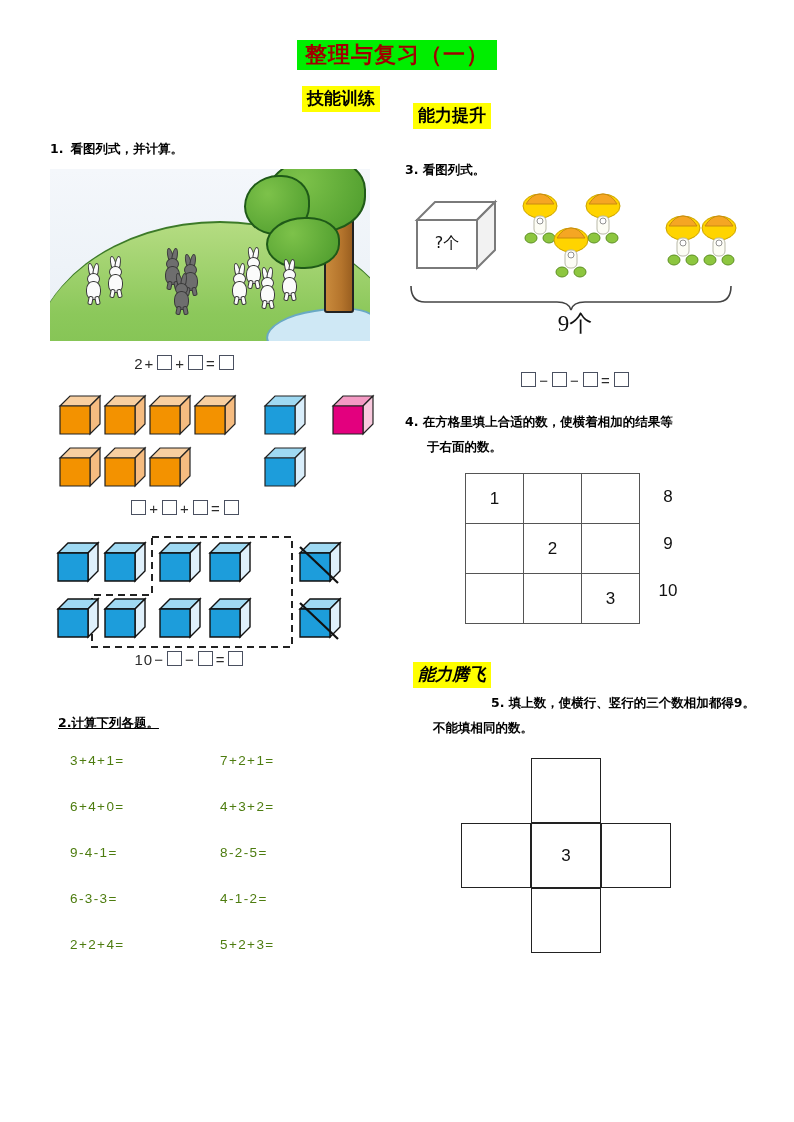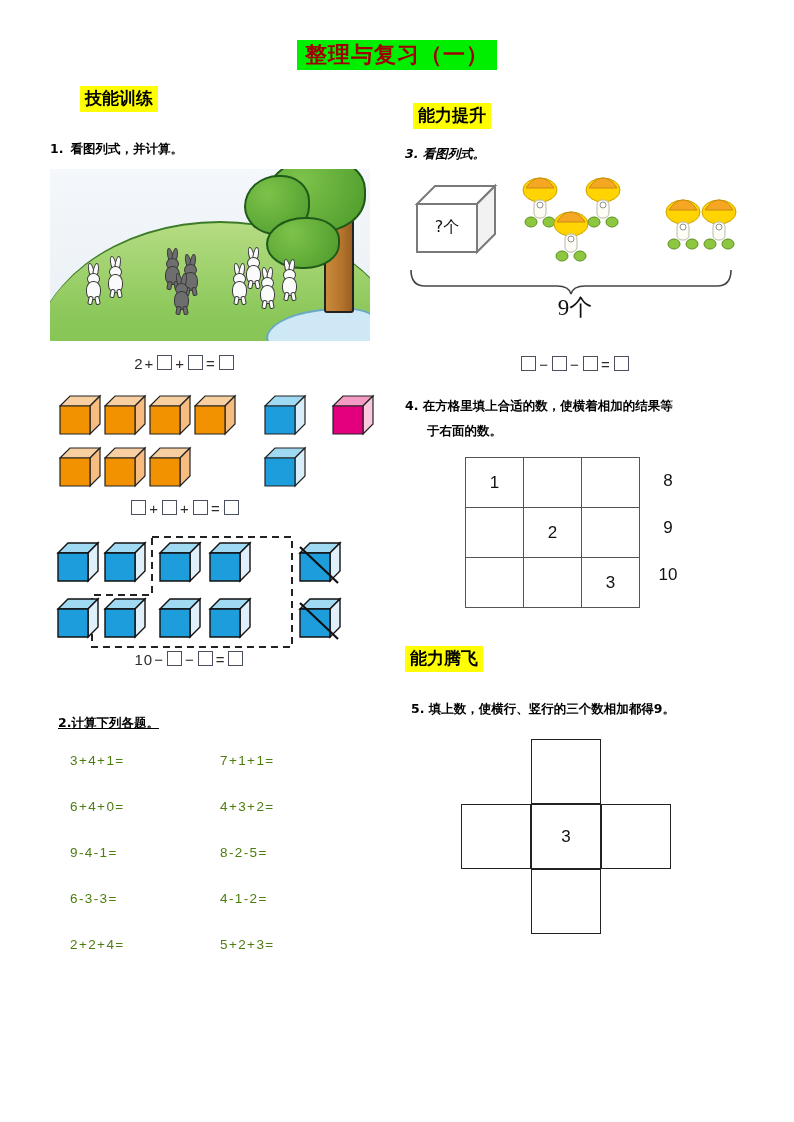"技能训练" div { text-align: none -> right }
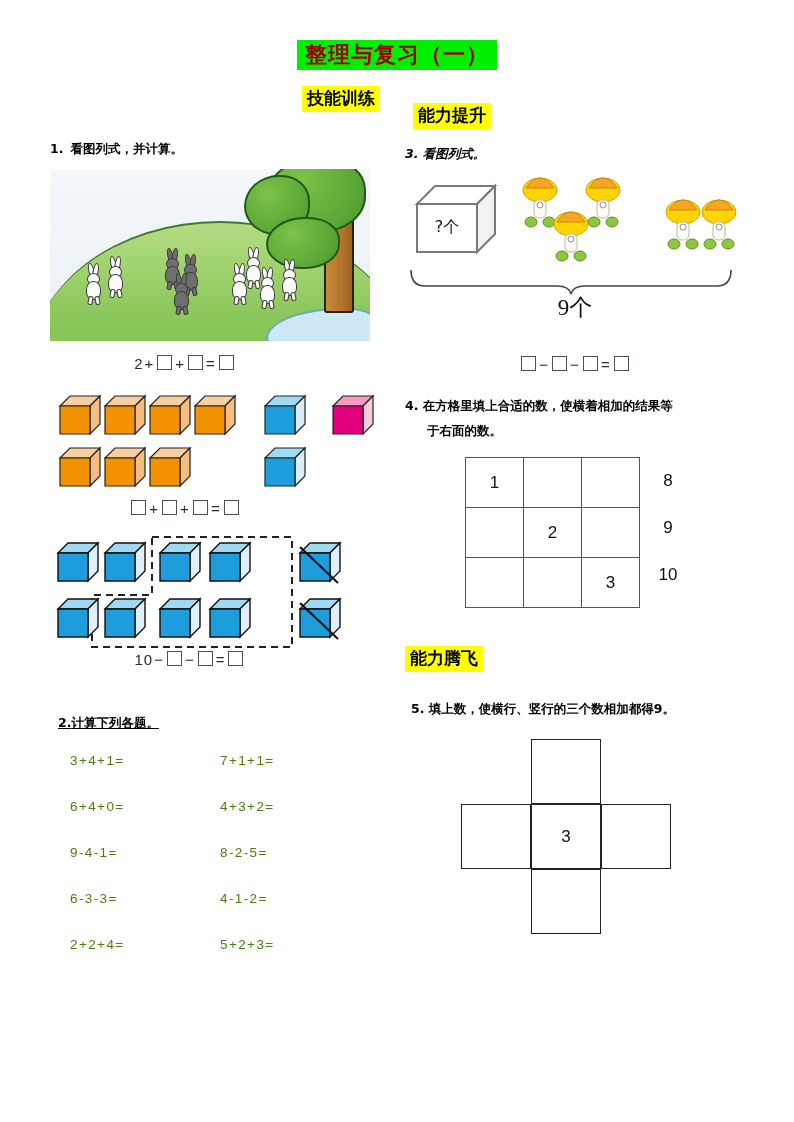"3. 看图列式。" div.q-text { font-style: italic -> none; margin-top: 12px -> 28px }
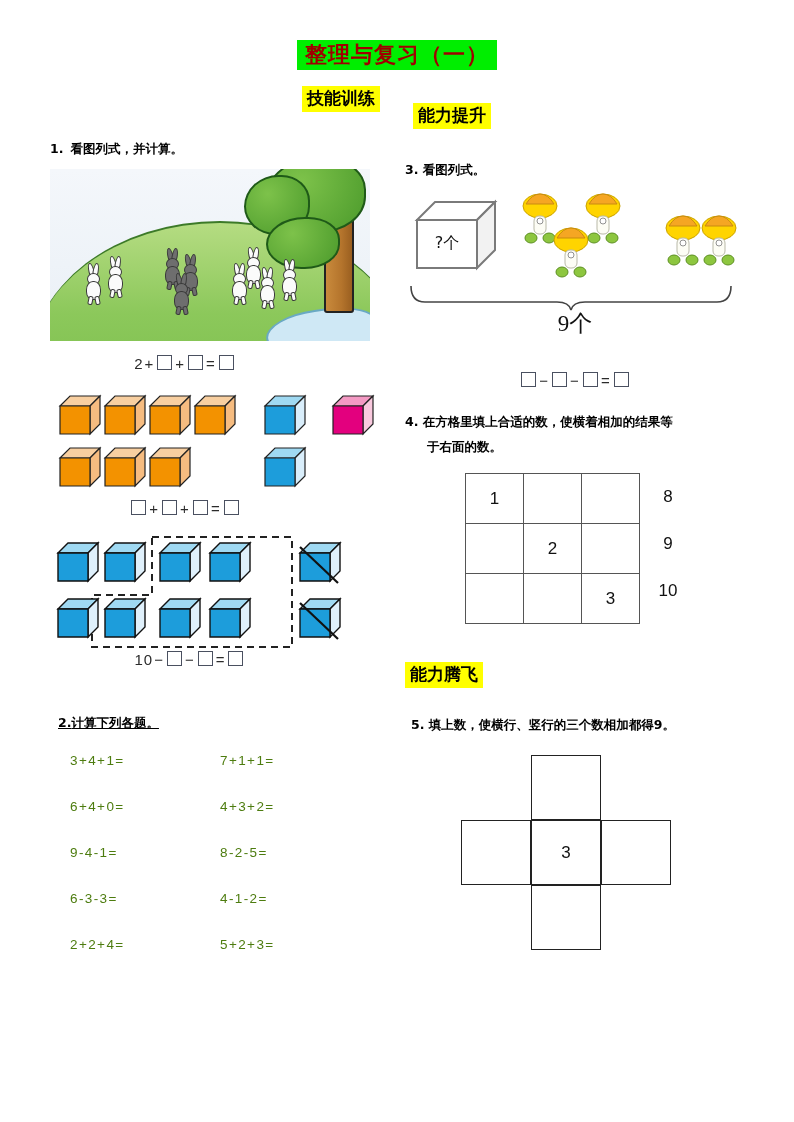"能力腾飞" div { font-style: none -> italic; margin-left: none -> 8px }
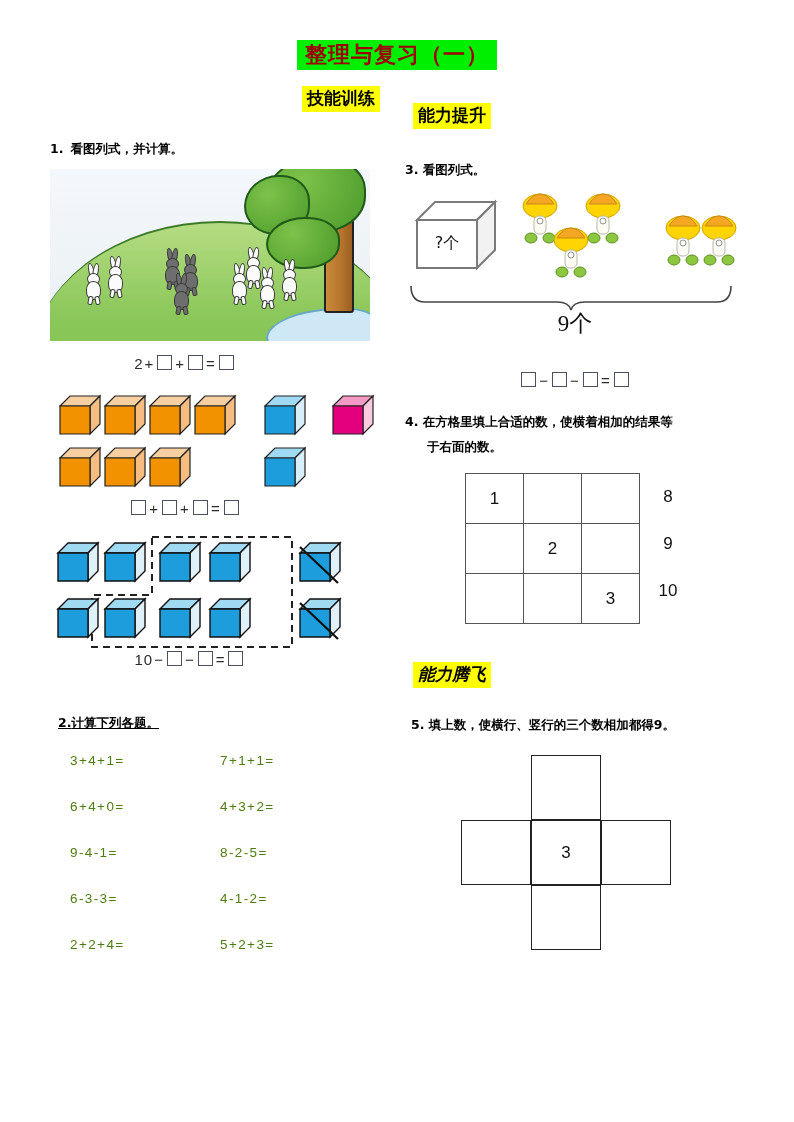"5. 填上数，使横行、竖行的三个数相加都得9。" div.q-text { margin-top: 24px -> 2px; text-align: none -> right }
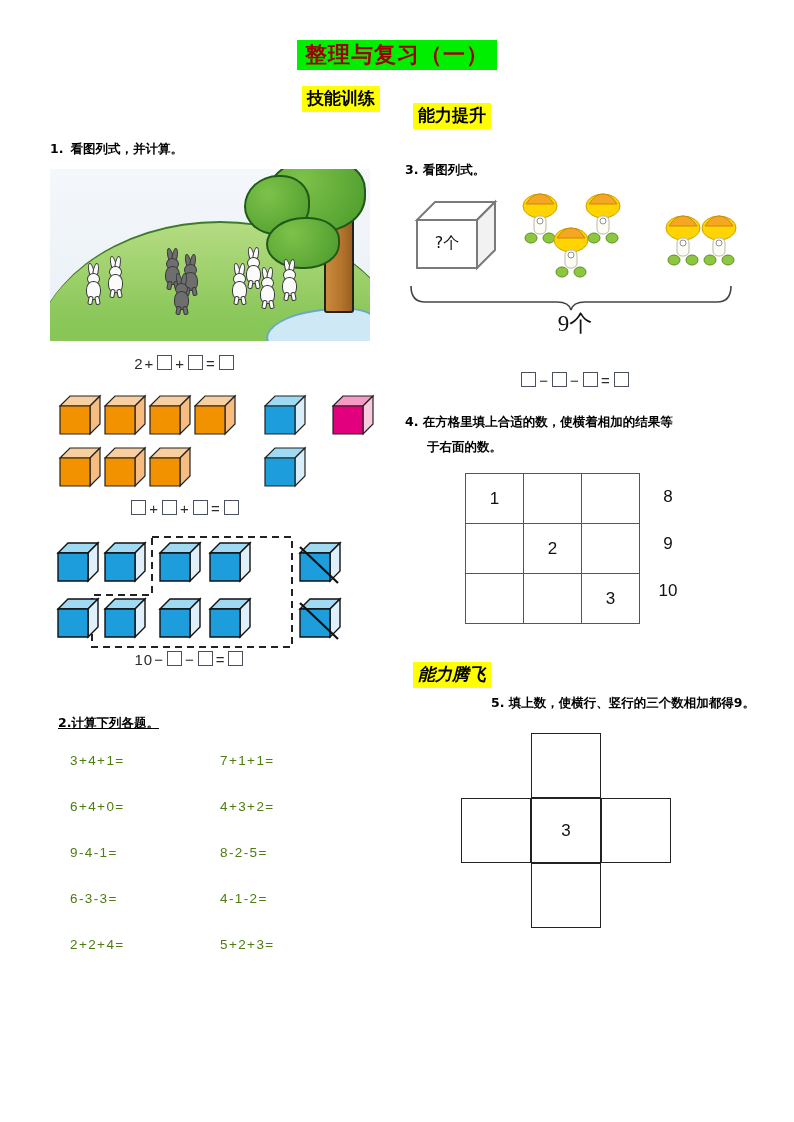"不能填相同的数。" div.q-text { html: none -> <div> <span>不能填相同的数。</span> </div> }
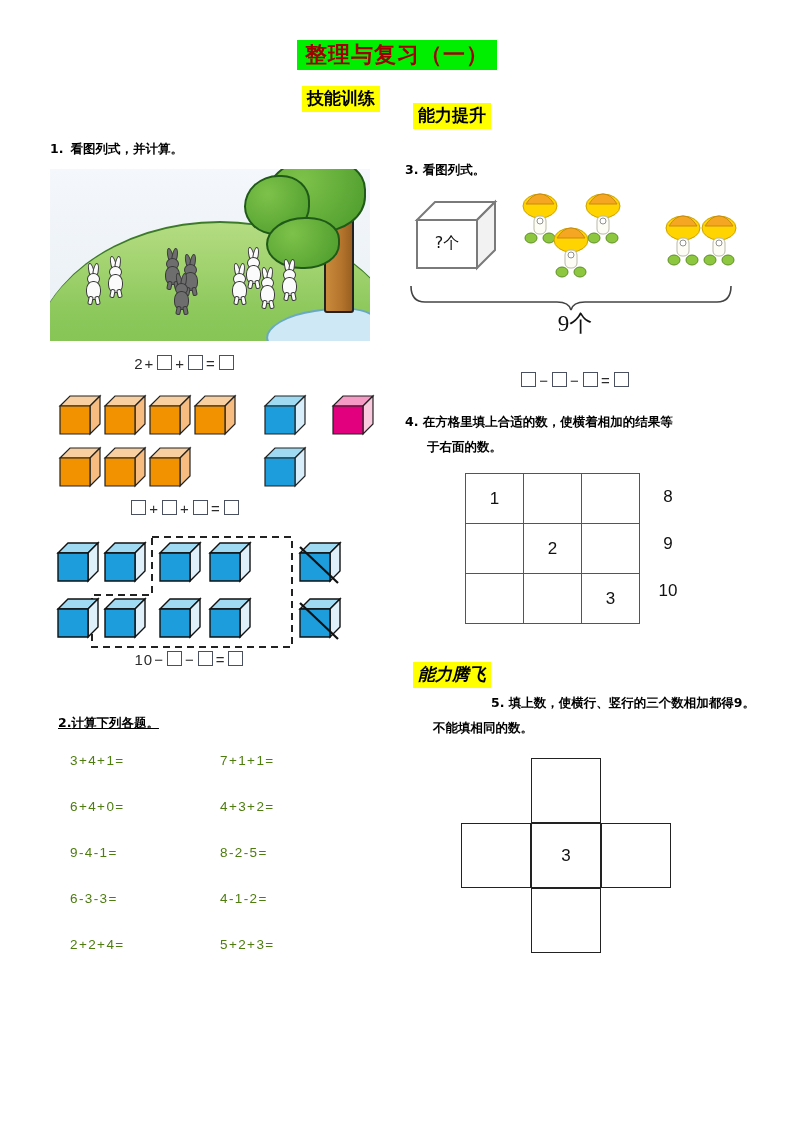"7+1+1=" div.calc-item { text: 7+1+1 -> 7+2+1 }
